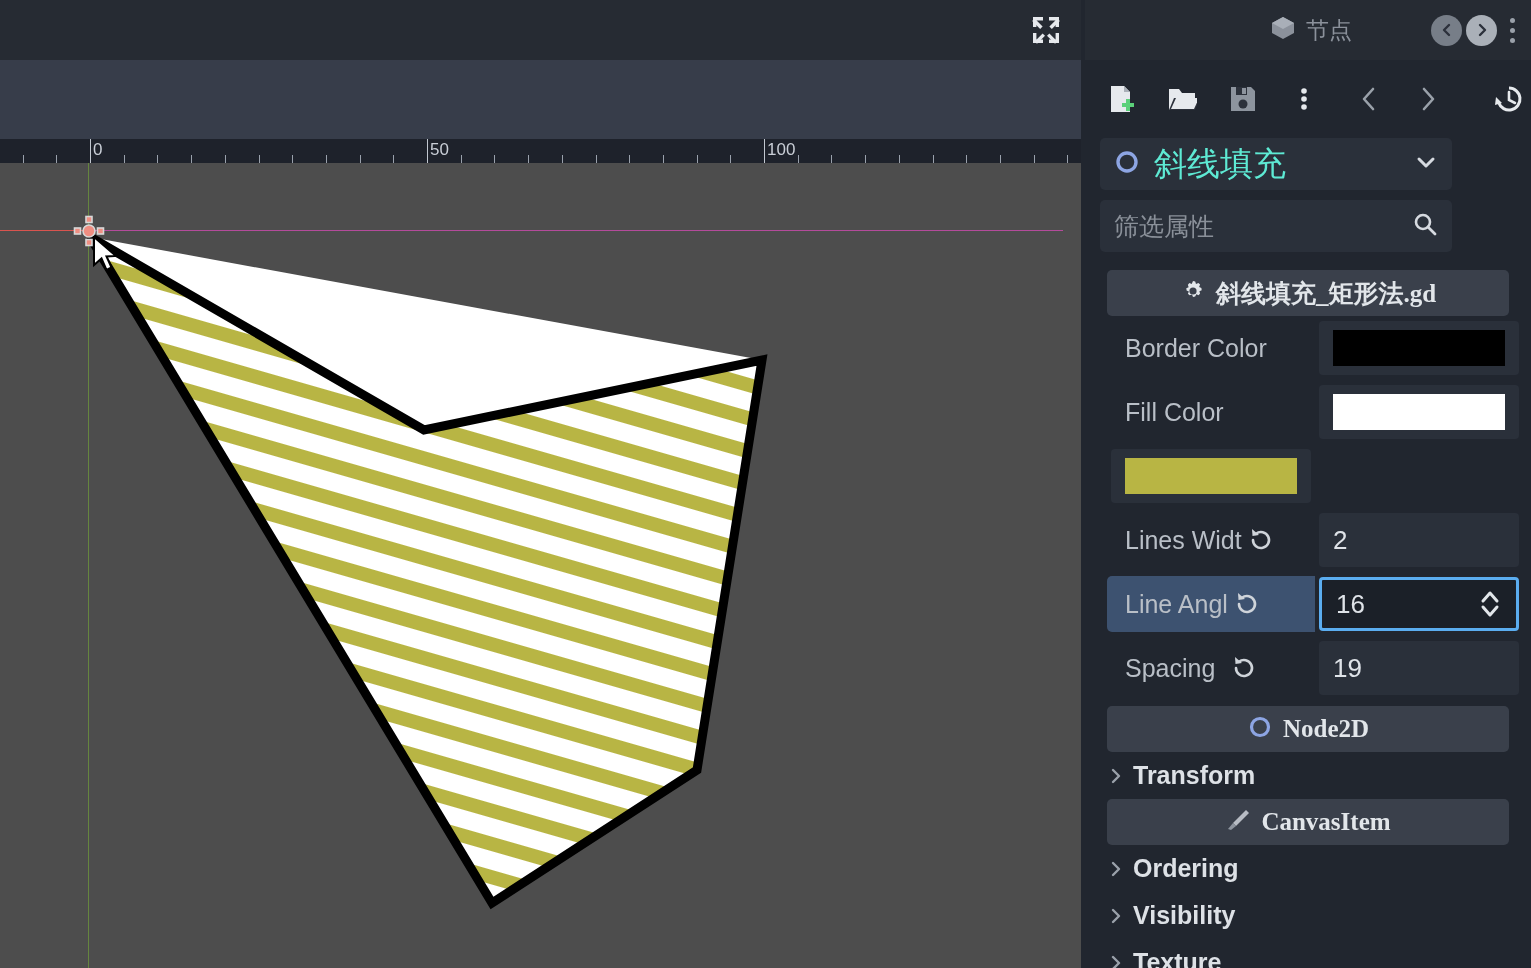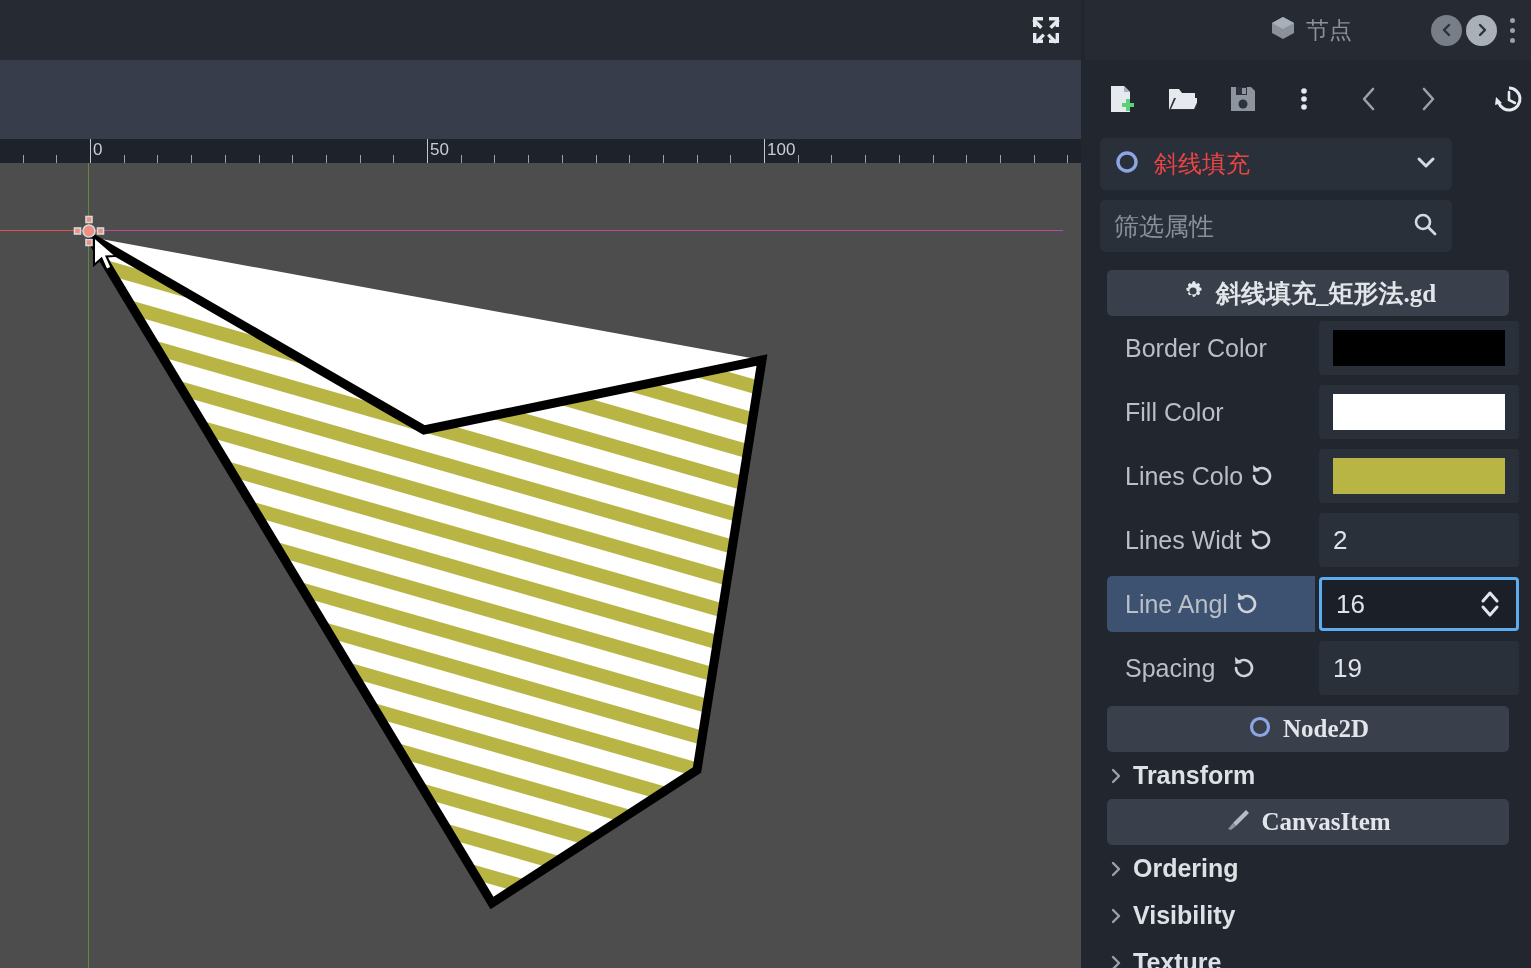"斜线填充" #node-select .nm { color: #ef4444 -> #5eead4; font-size: 24px -> 33px }
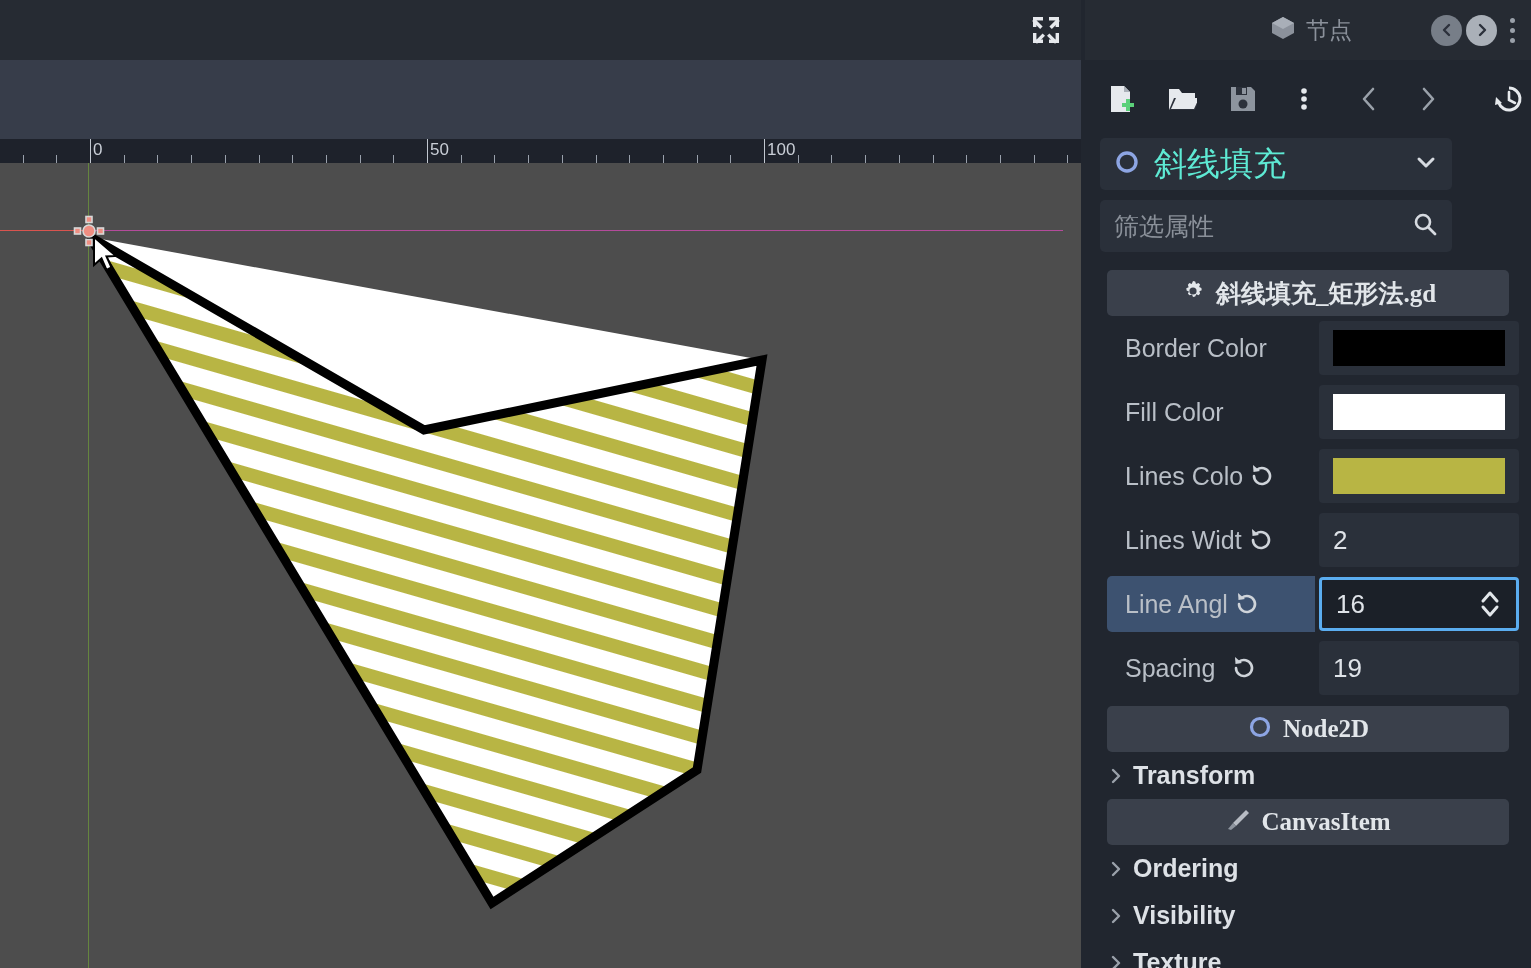"Lines Colo" div.prop-name-wrap { html: <div> <span>Lines Colo</span> <span> <svg> <path></path> <path></path> </svg> </span> </div> -> none }
